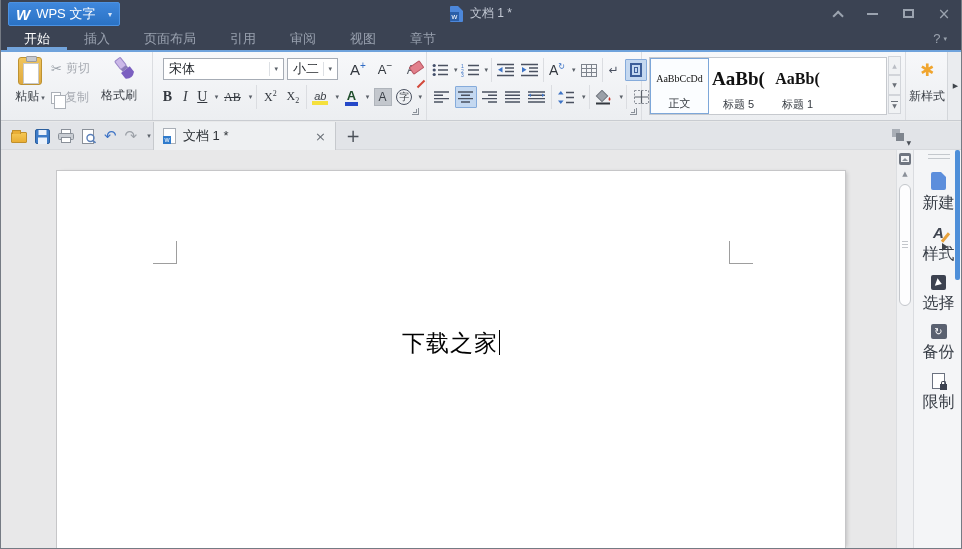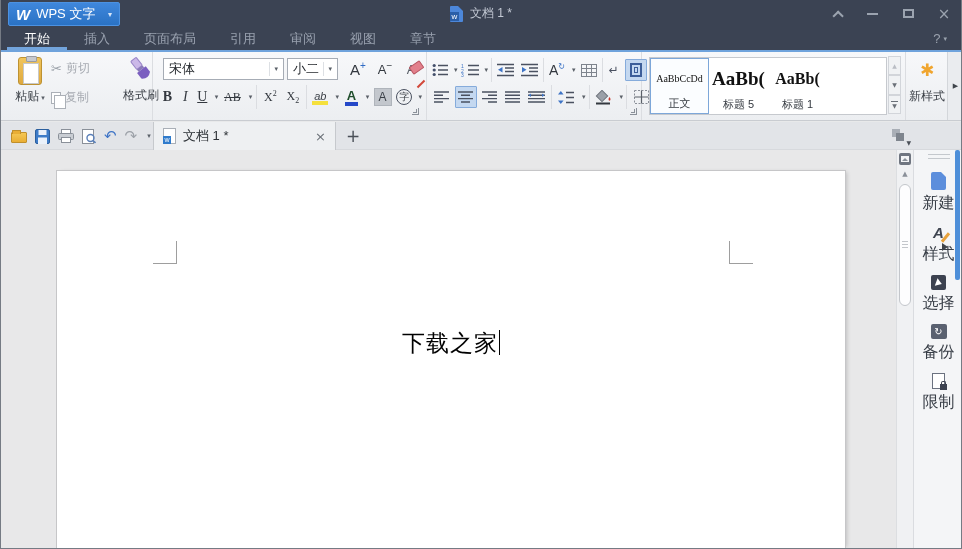"格式刷" .fpainter { margin-left: 16px -> none; text-align: center -> left }
